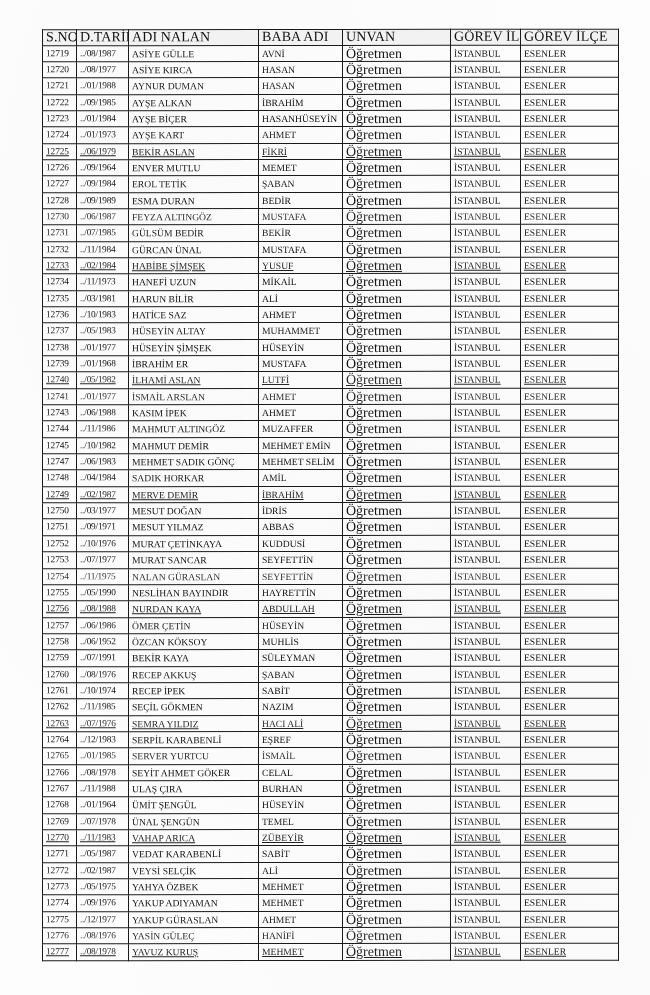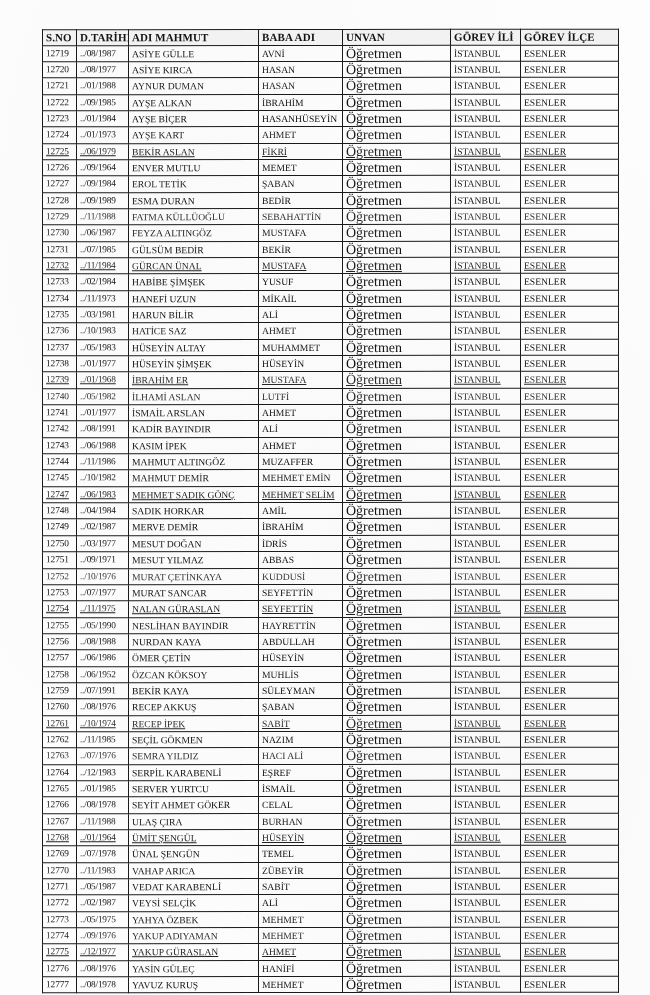"S.NO" table.doc-table thead th { font-size: 11px -> 14px; font-weight: bold -> normal }
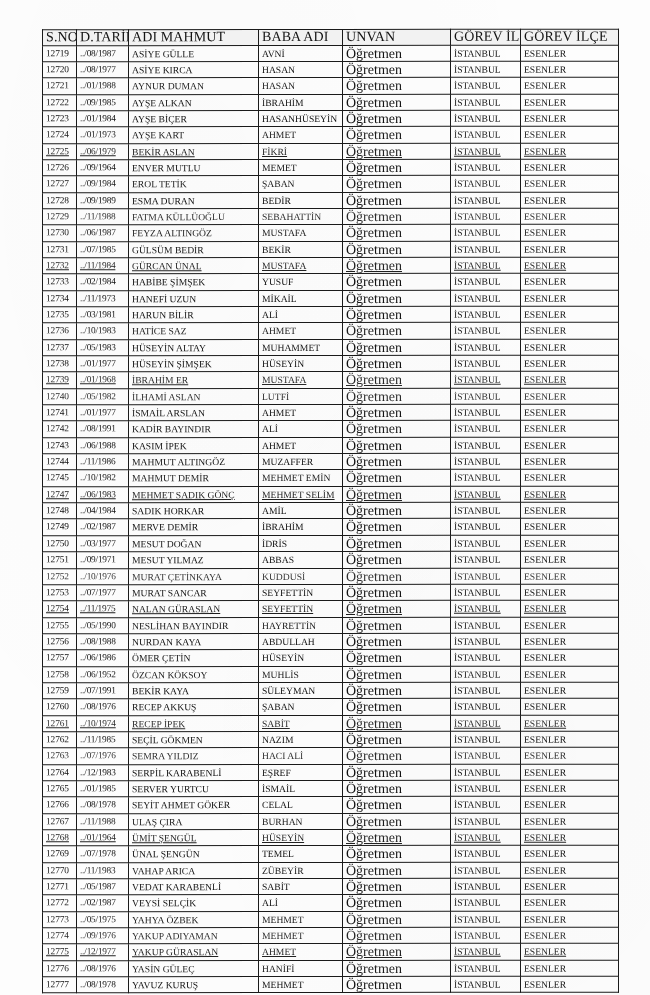"ADI MAHMUT" th { text: MAHMUT -> NALAN }
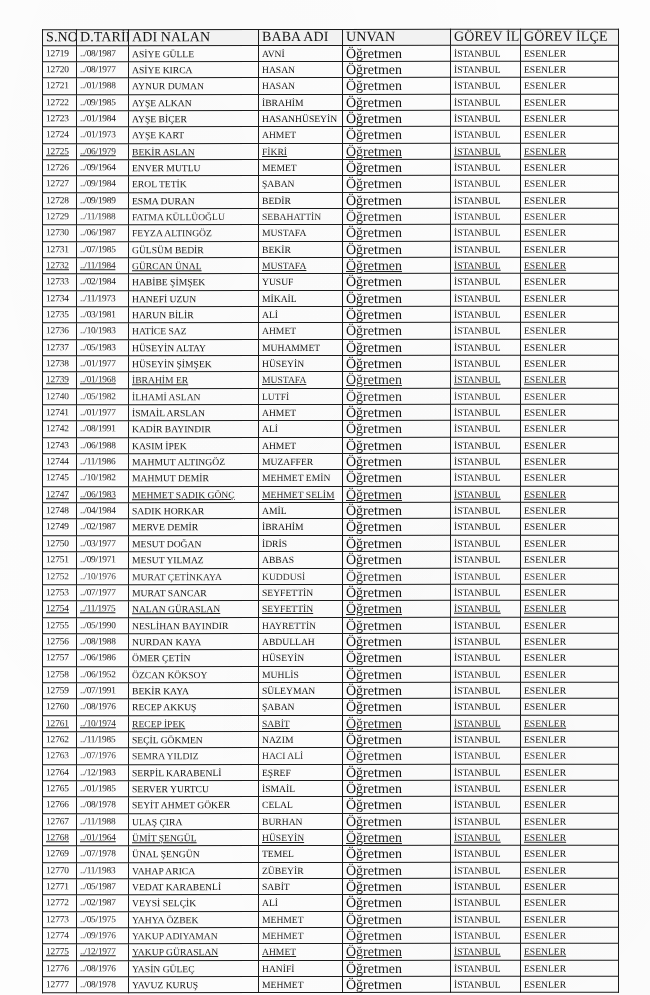"12729" tr { html: <tr> <td>12729</td> <td>../11/1988</td> <td>FATMA KÜLLÜOĞLU</td> <td>SEBAHATTİN</td> <td>Öğretmen</td> <td>İSTANBUL</td> <td>ESENLER</td> </tr> -> none }
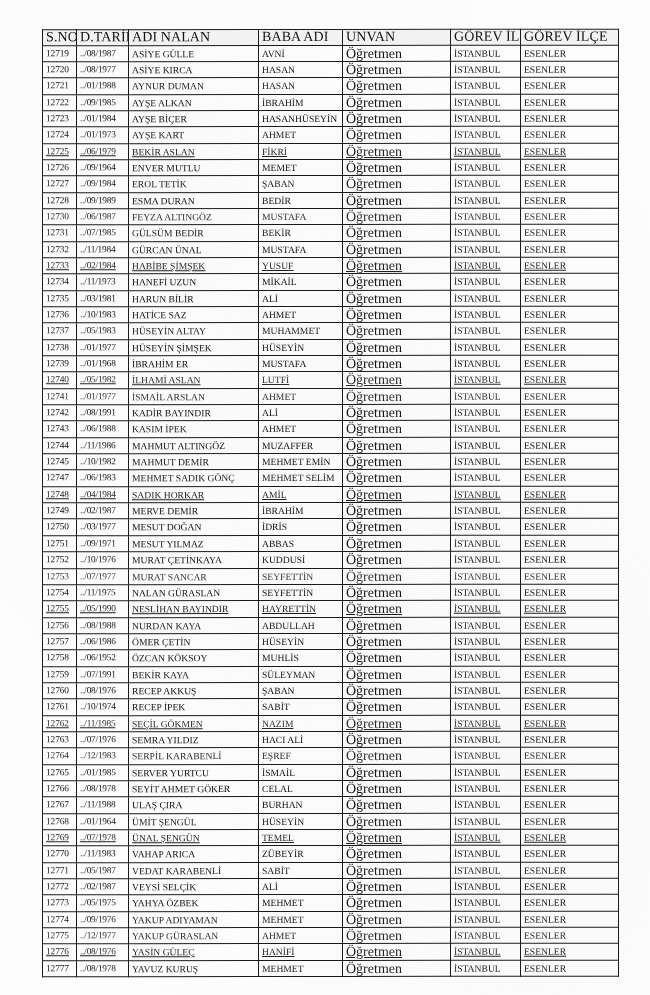"12742" tr { html: <tr> <td>12742</td> <td>../08/1991</td> <td>KADİR BAYINDIR</td> <td>ALİ</td> <td>Öğretmen</td> <td>İSTANBUL</td> <td>ESENLER</td> </tr> -> none }
